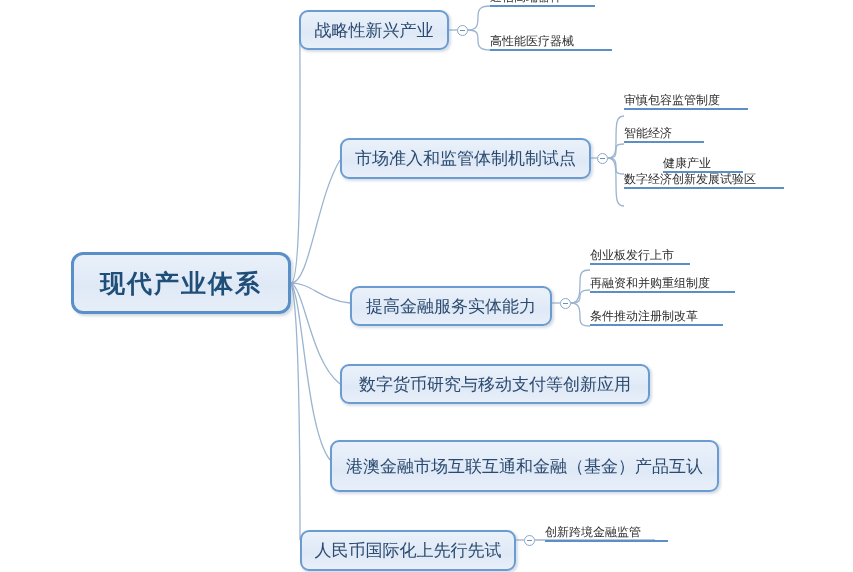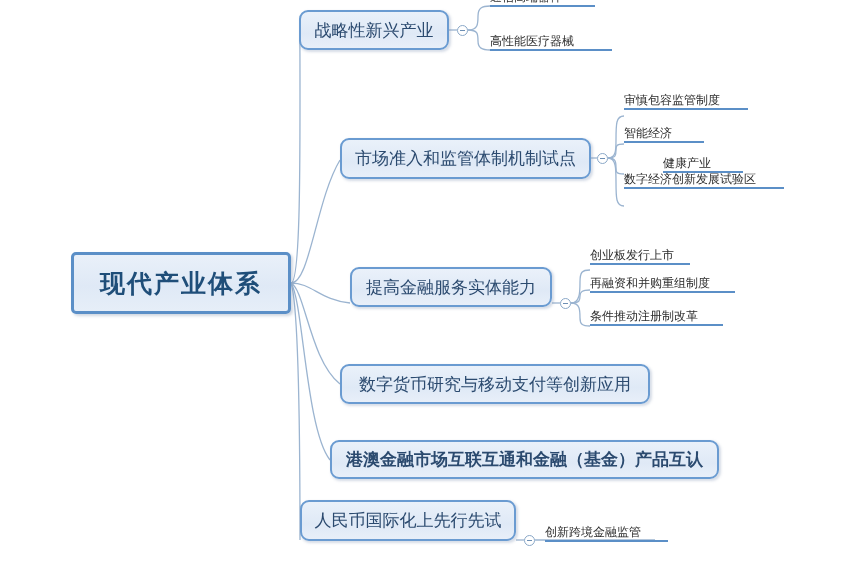"现代产业体系" .root-node { border-radius: 5px -> 12px }
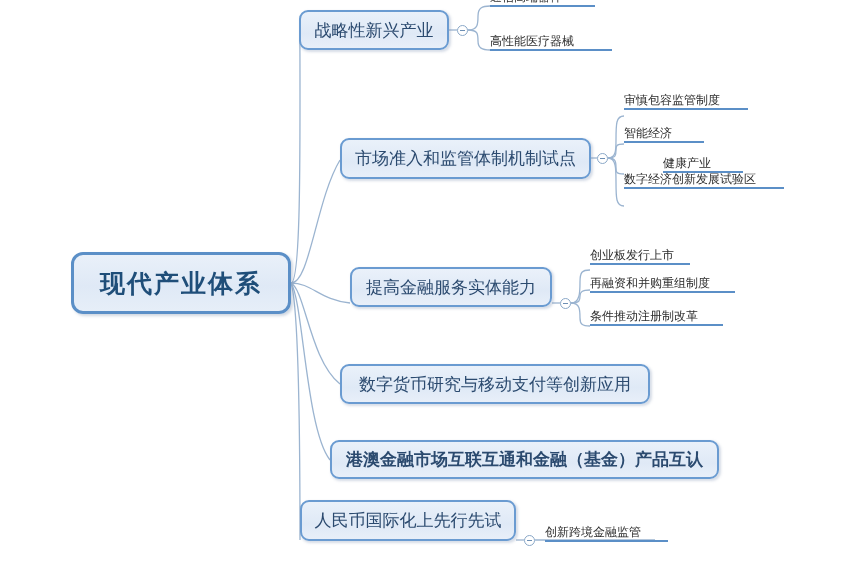"提高金融服务实体能力" div.branch-node { top: 267px -> 286px }
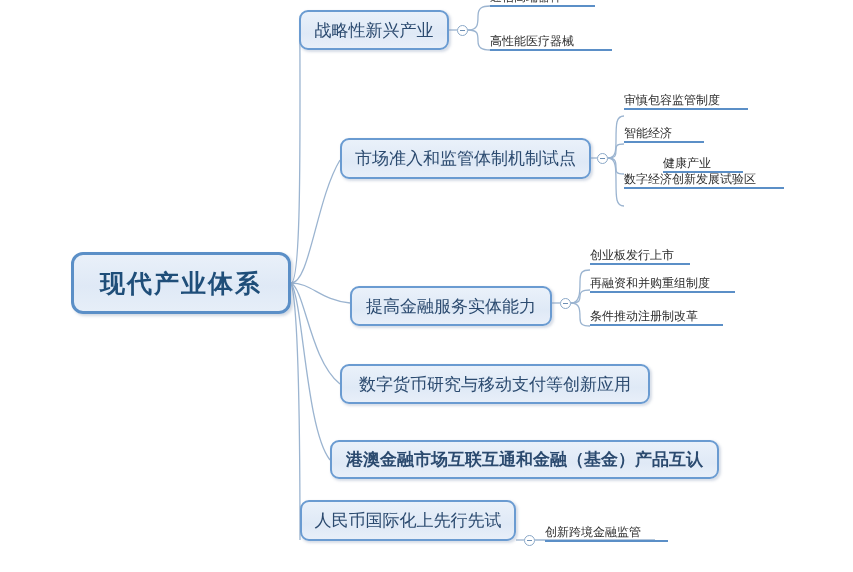"港澳金融市场互联互通和金融（基金）产品互认" div.branch-node { font-weight: bold -> none; height: 39px -> 52px }
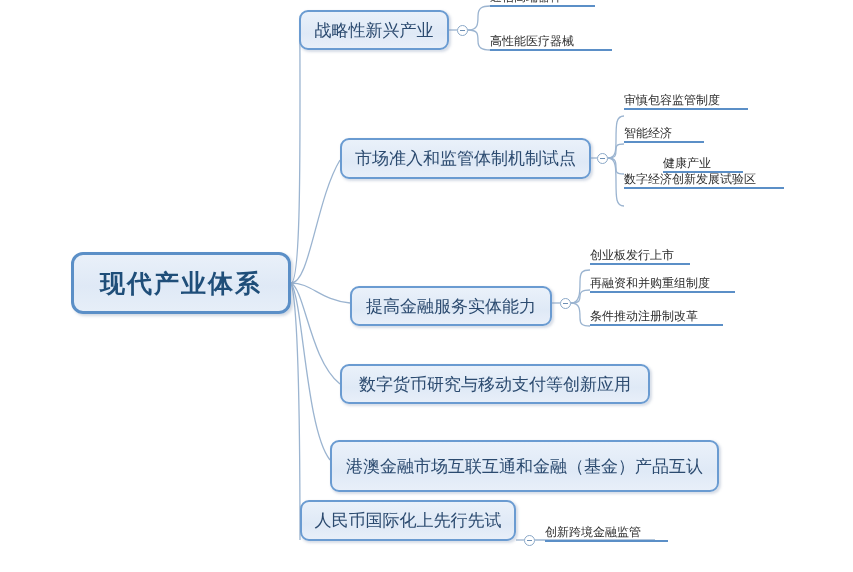"人民币国际化上先行先试" div.branch-node { top: 500px -> 530px }
